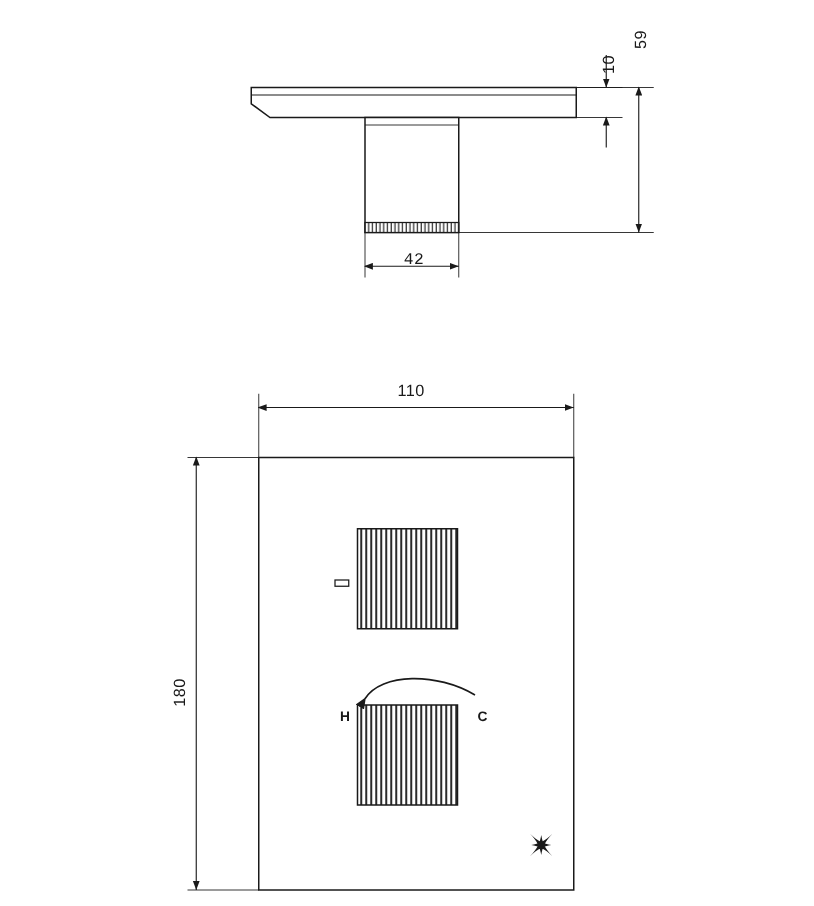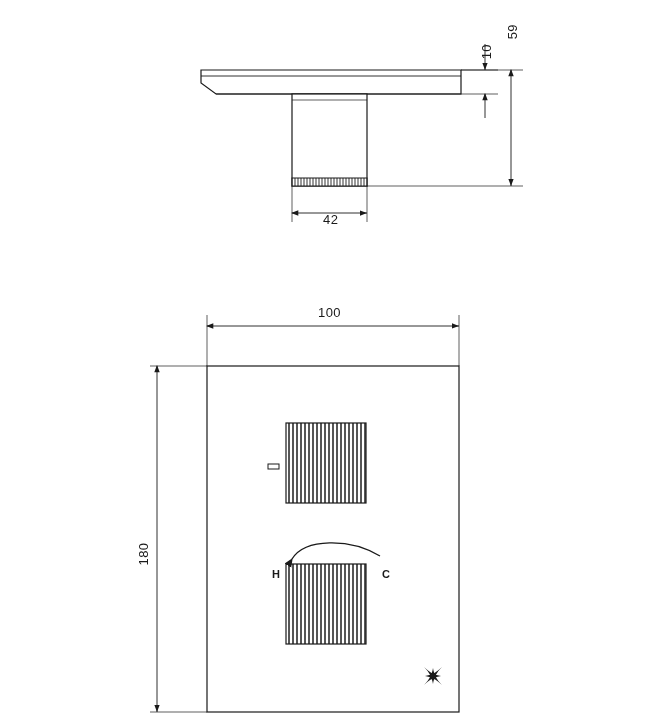"42" div.dim-label { font-family: none -> Liberation Mono, monospace; top: 212px -> 200px }
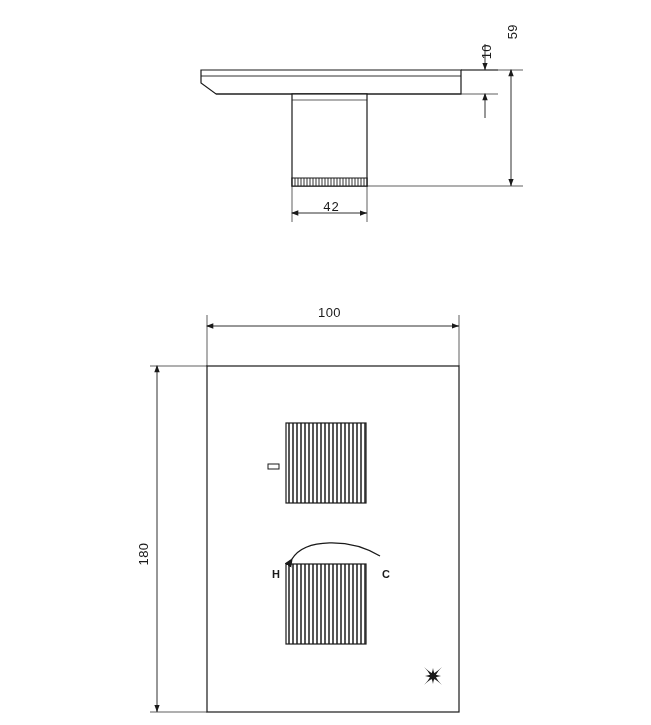"100" div.dim-label { text: 100 -> 110 }
